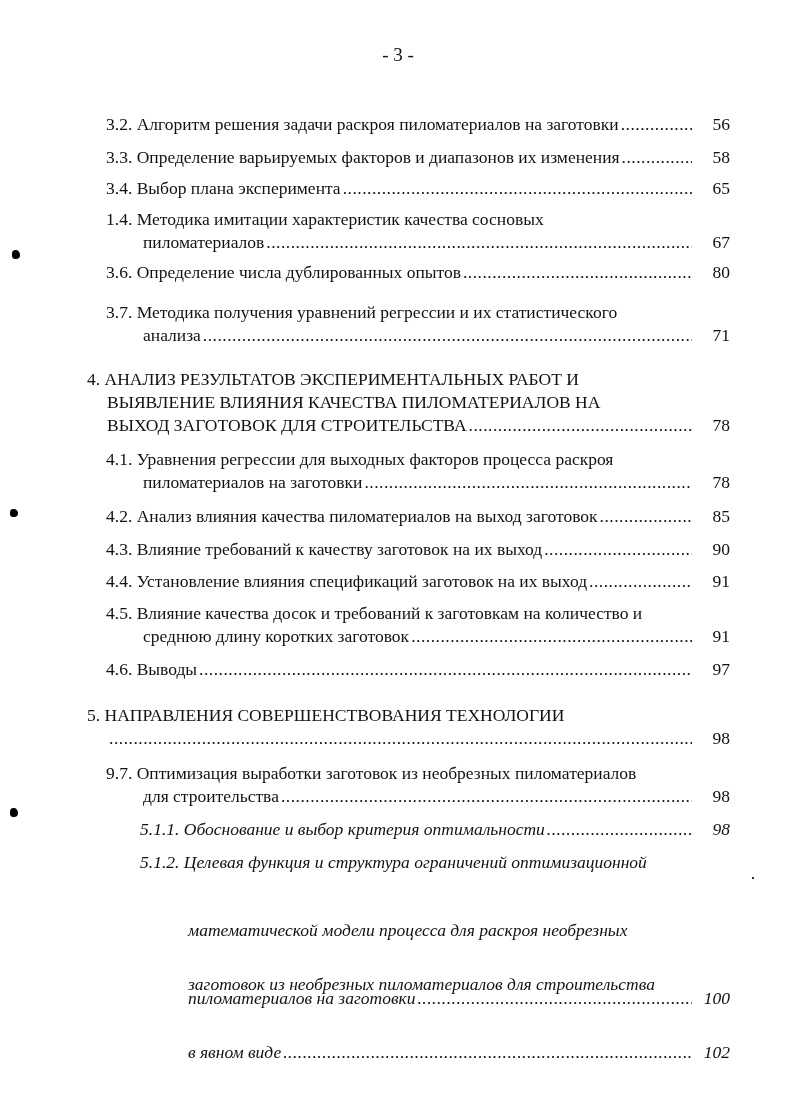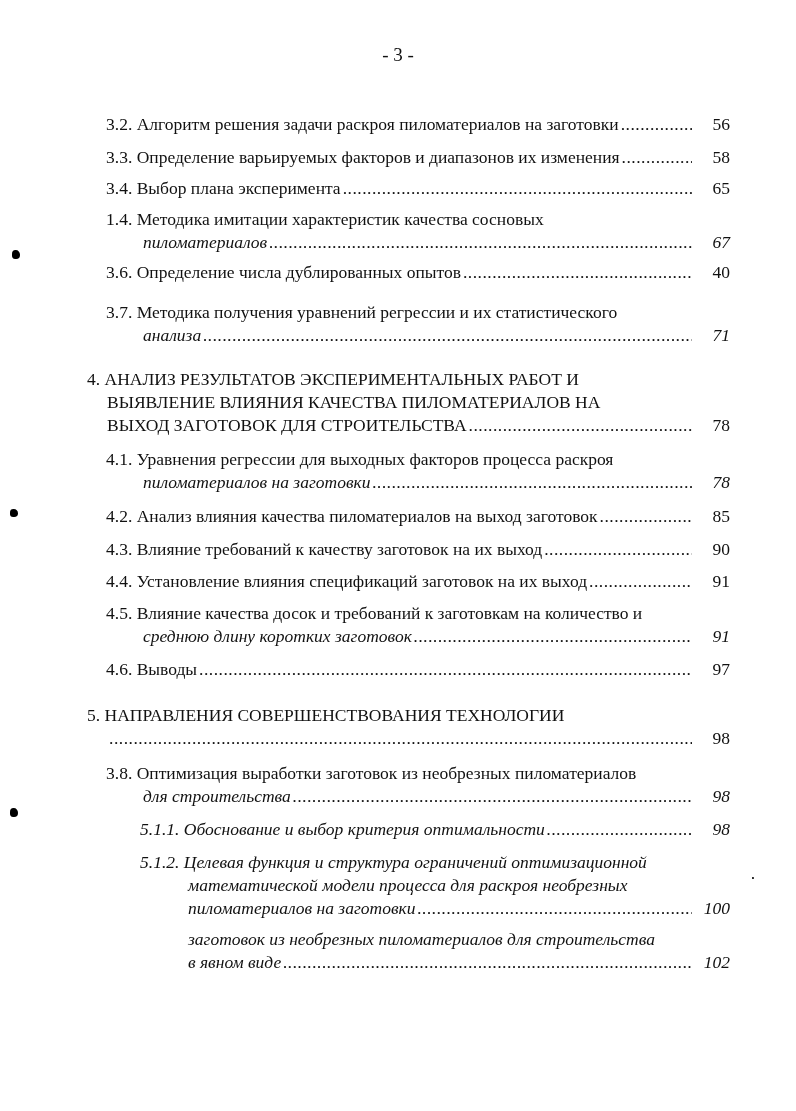"пиломатериалов" .indent2 { font-style: italic -> none }
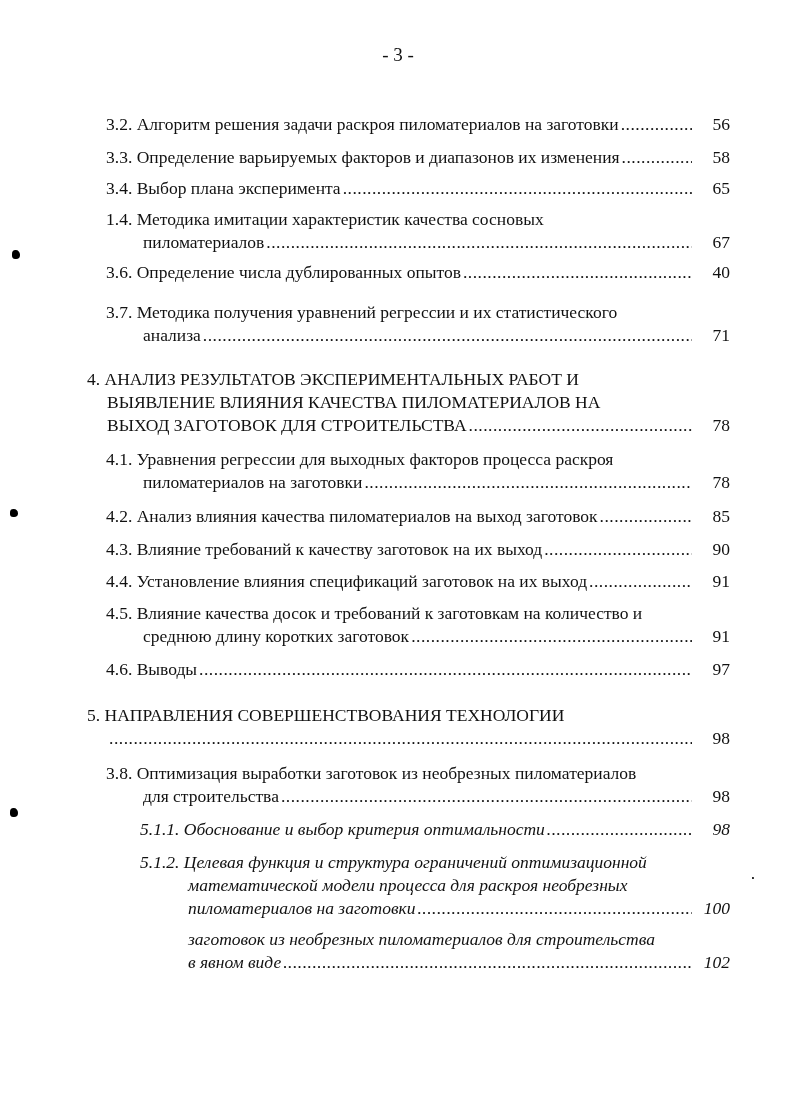"40" span.pg { text: 40 -> 80 }
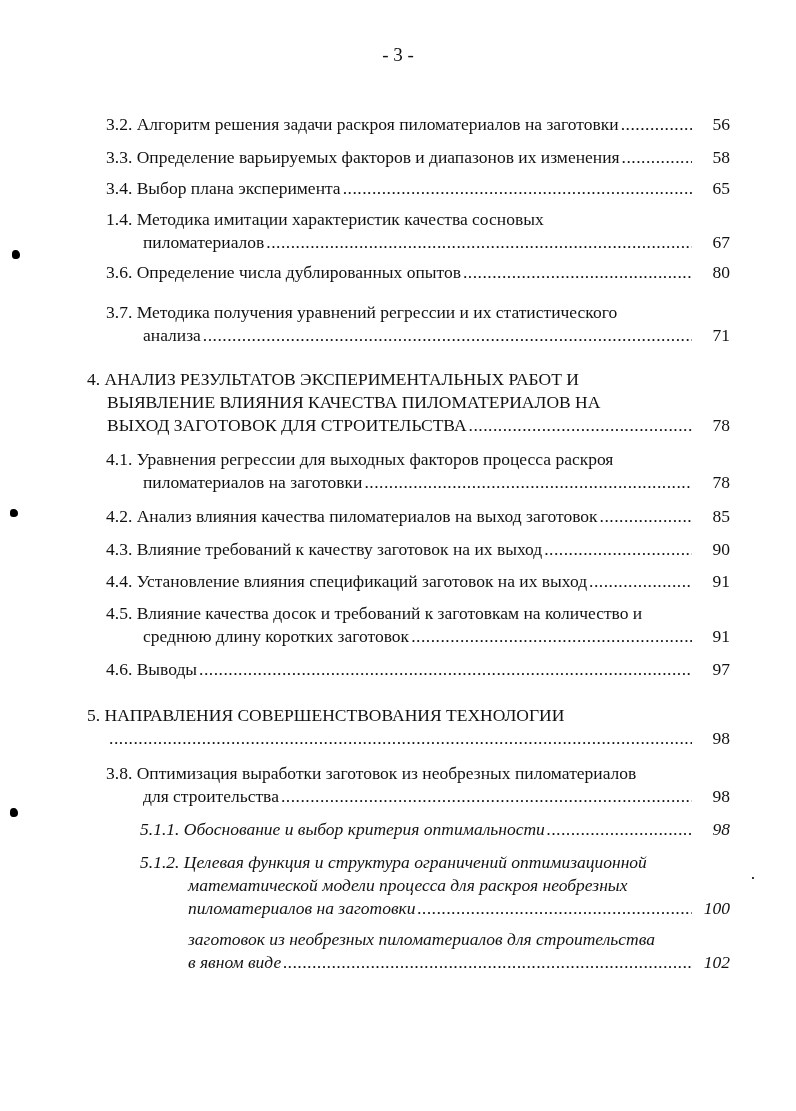"3.8." span { text: 3.8 -> 9.7 }
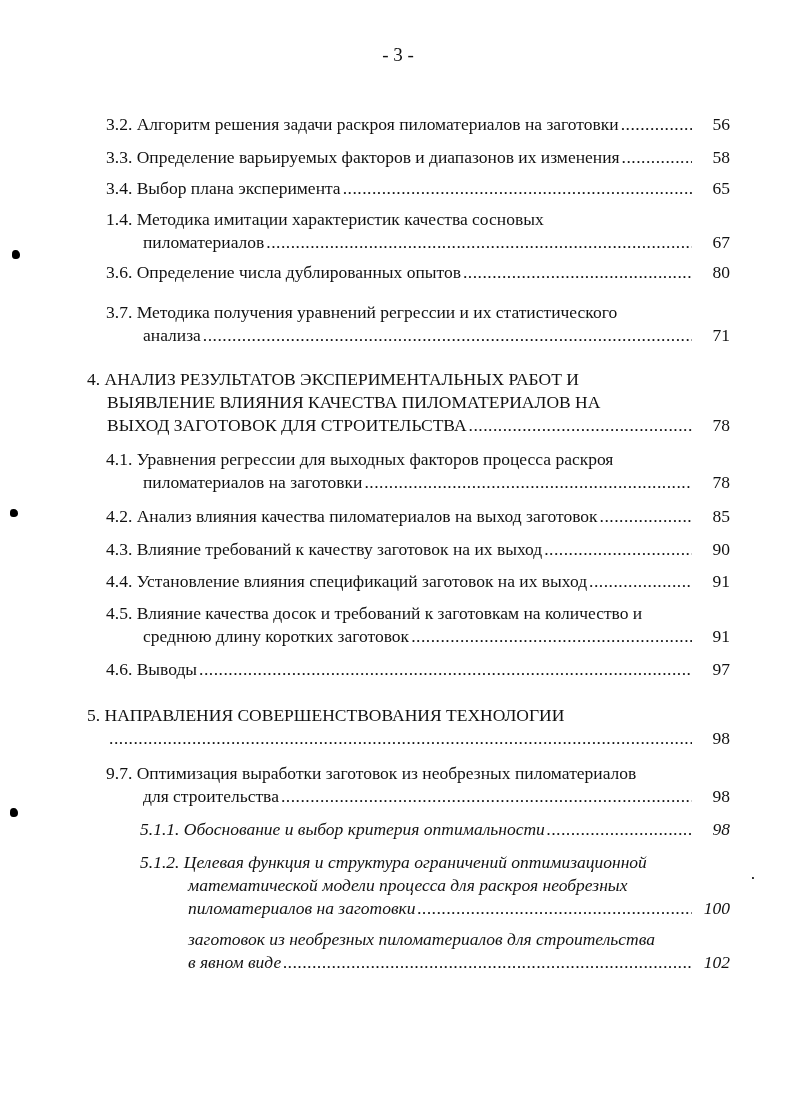"математической модели процесса для" .indent3 { margin-top: none -> 45px }
